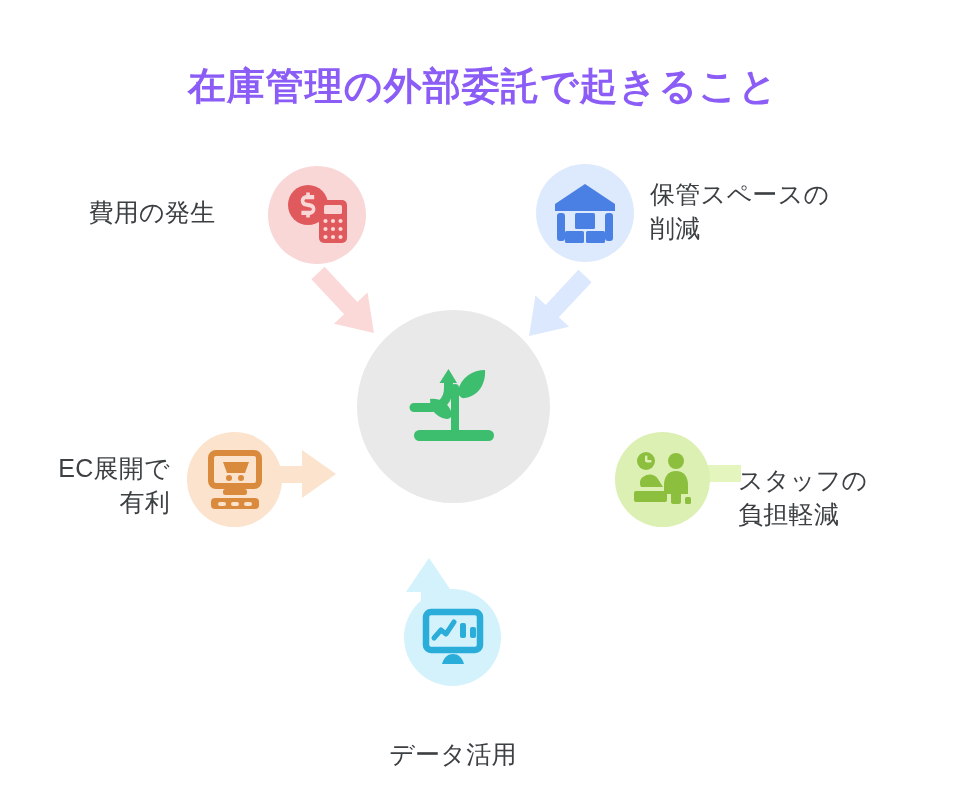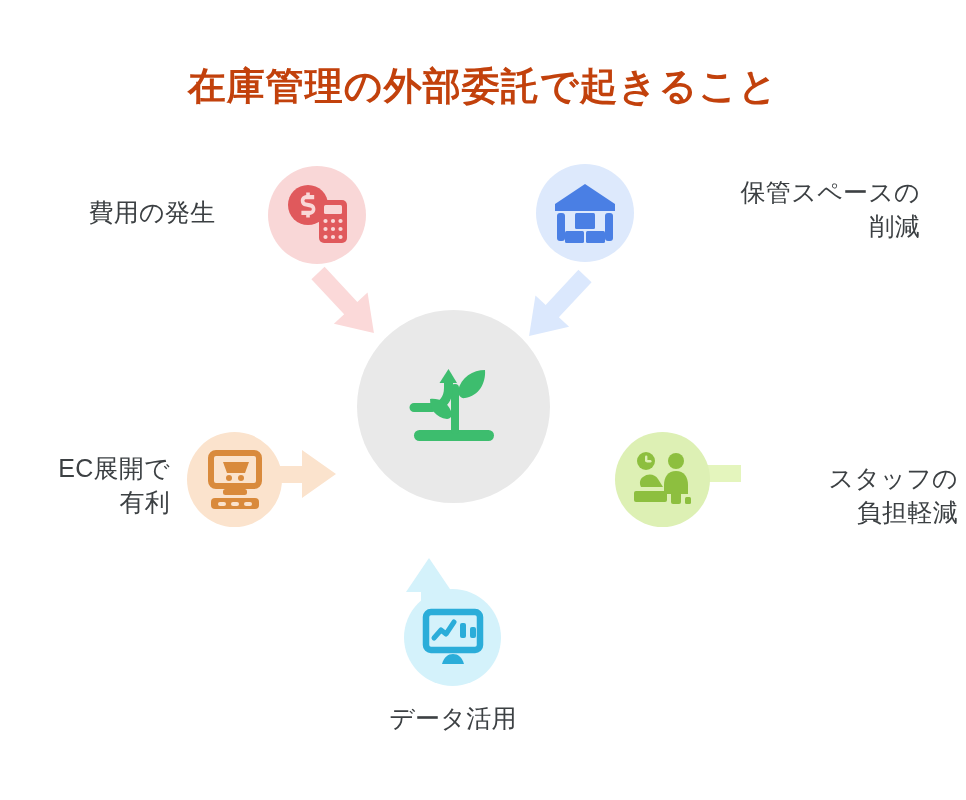"在庫管理の外部委託で起きること" .title { color: #c2410c -> #8b5cf6 }
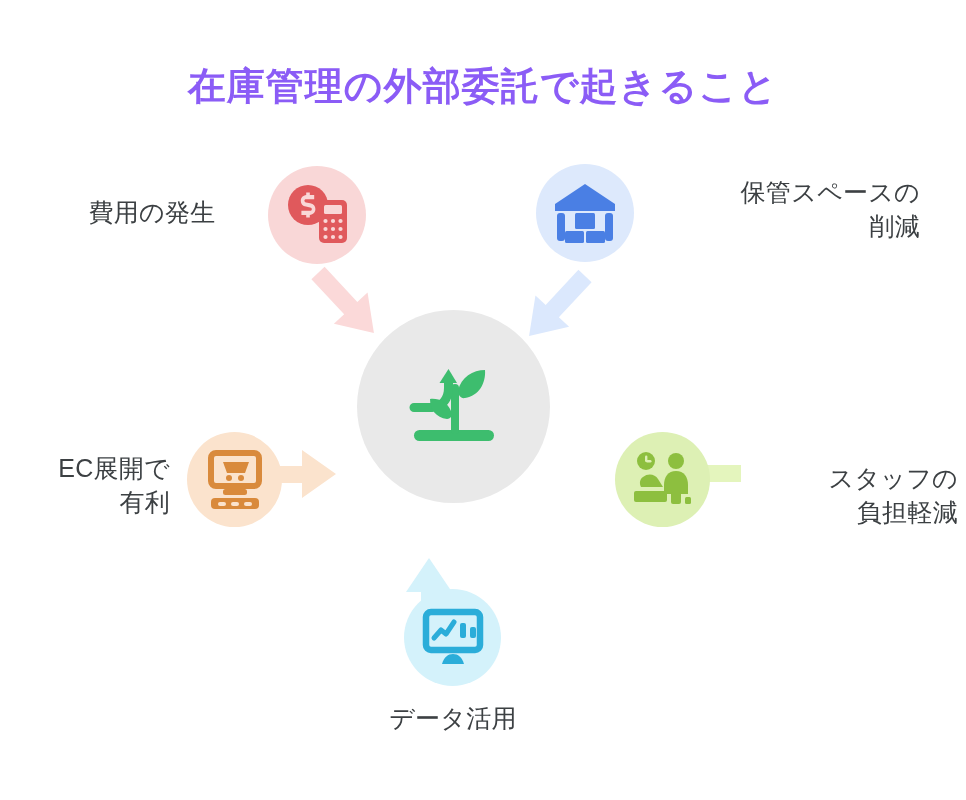"保管スペースの" .label.left { font-family: Liberation Mono, monospace -> none; text-align: right -> left }
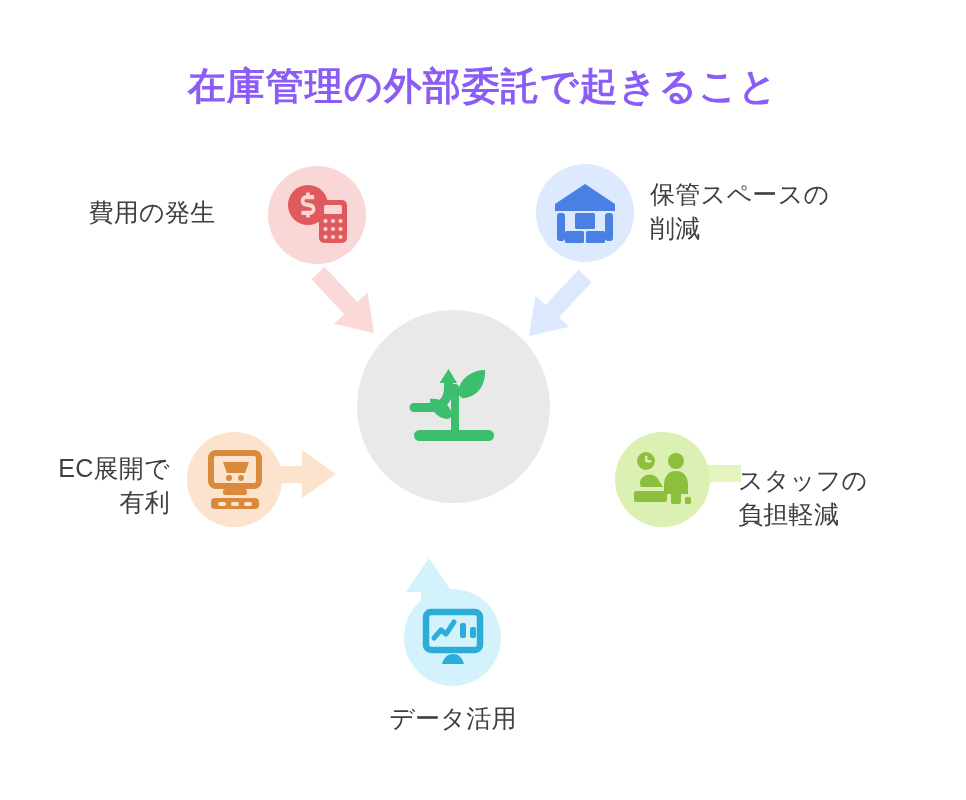"データ活用" .label.center { margin-top: none -> 36px }
